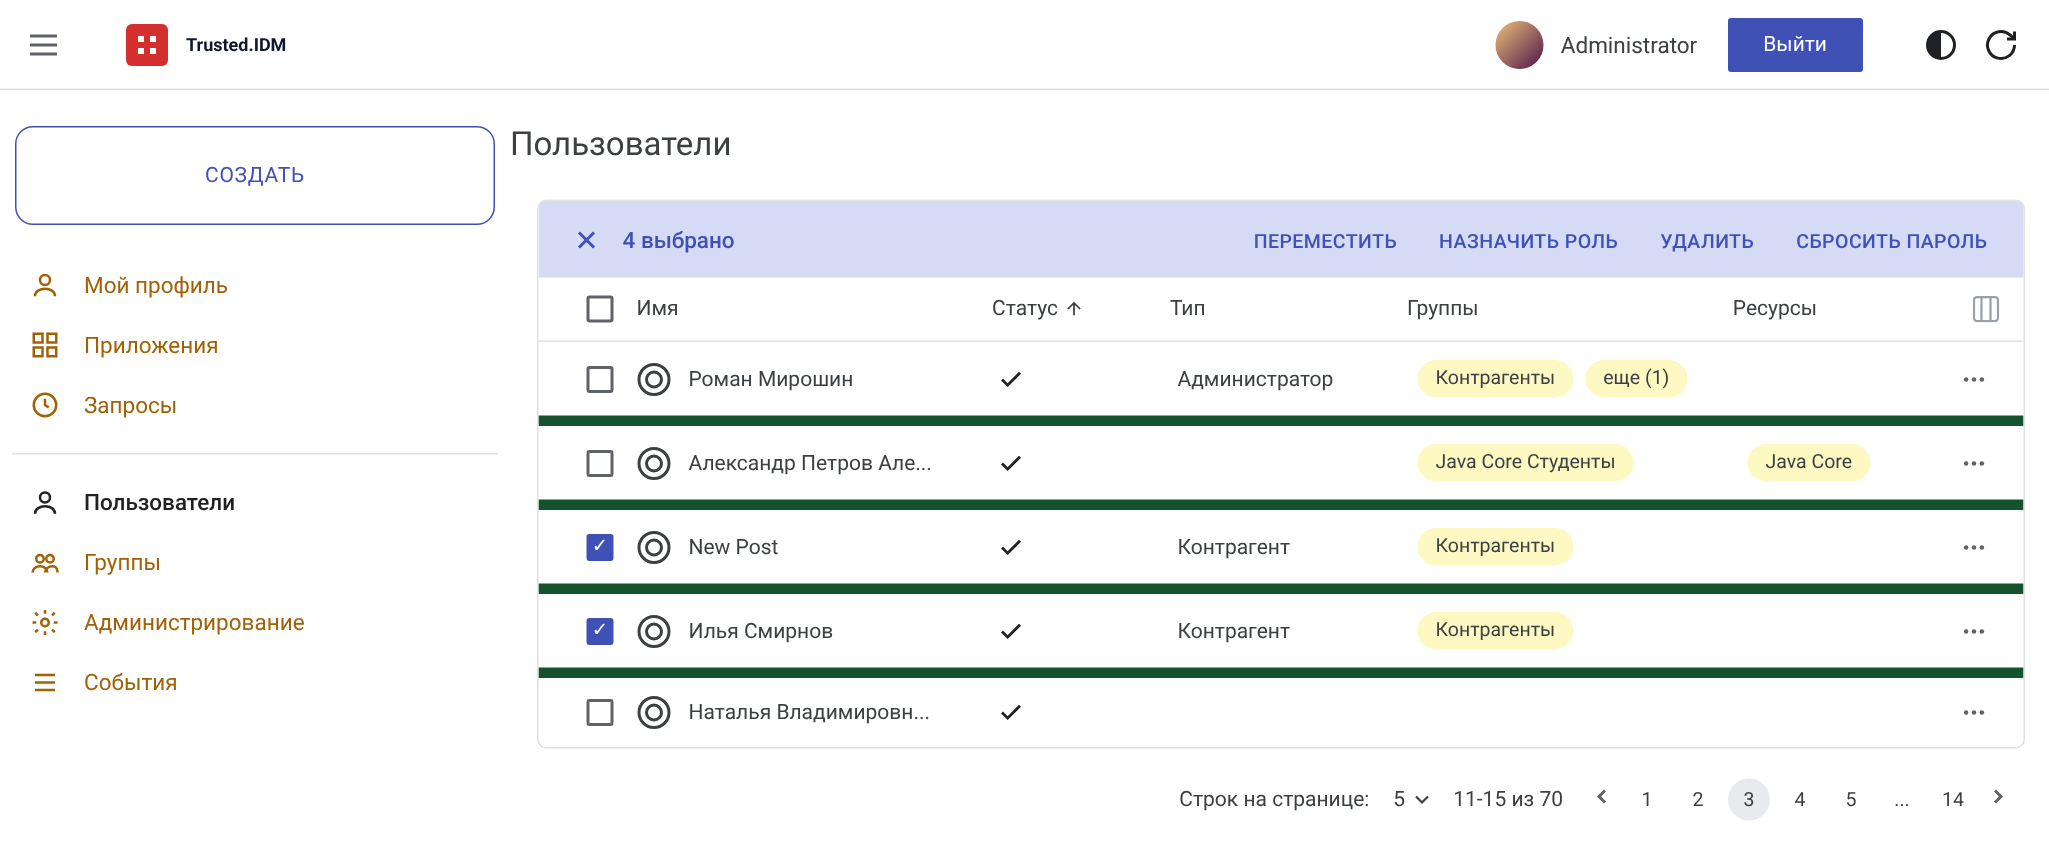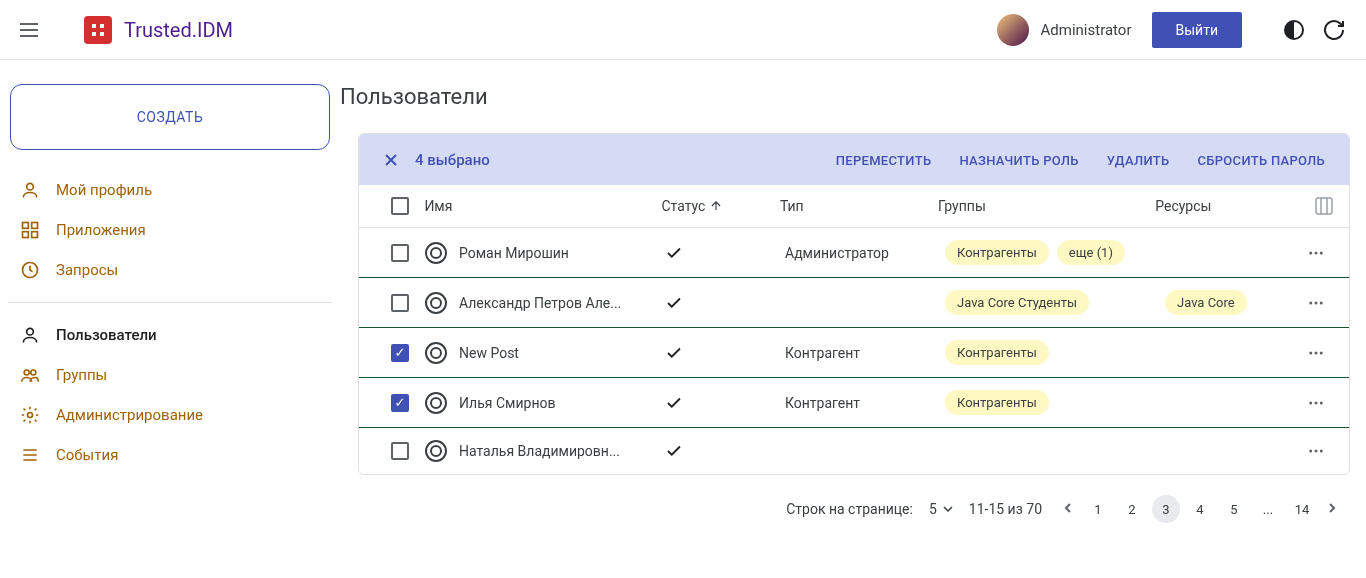"Trusted.IDM" .brand { color: #4c1d95 -> #0f172a; font-size: 20px -> 12px; font-weight: 400 -> 700 }
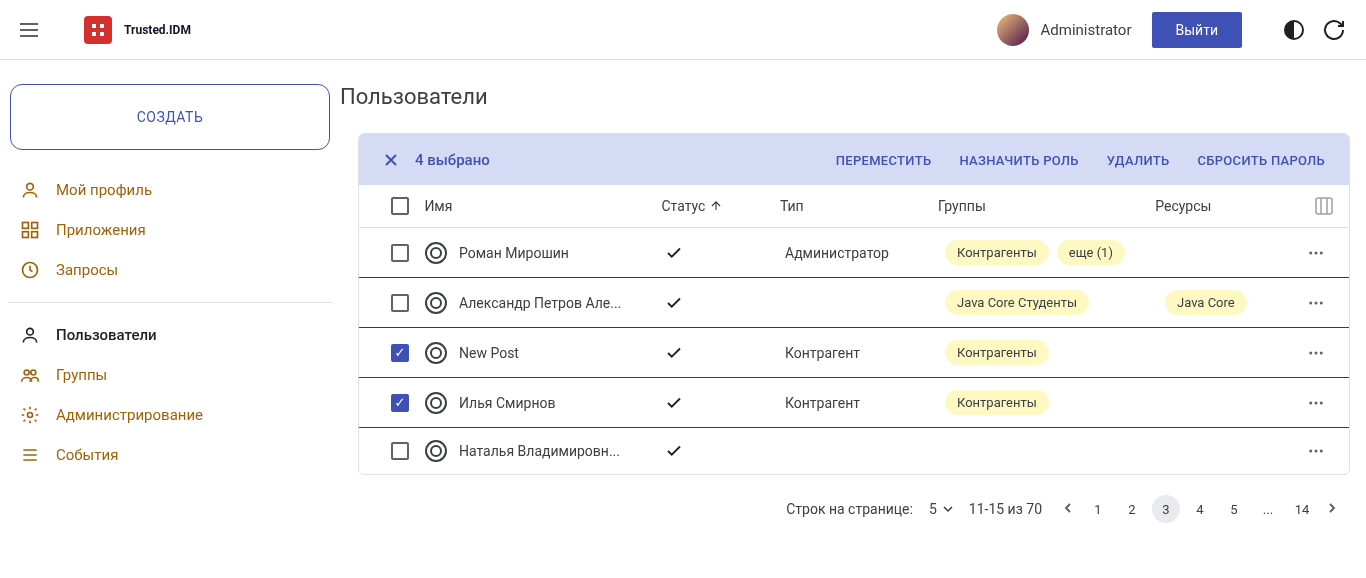"Роман Мирошин" .tbl-row { border-bottom: 1px solid #14532d -> 7px solid #14532d }
